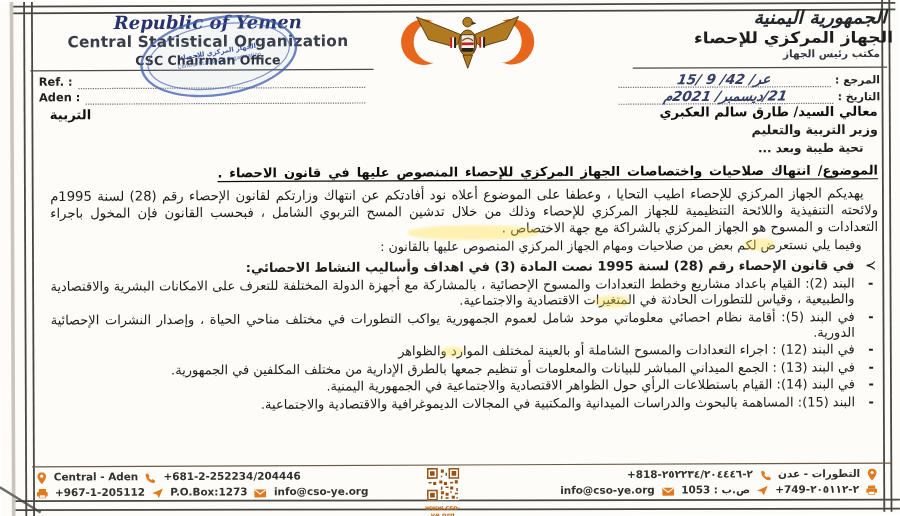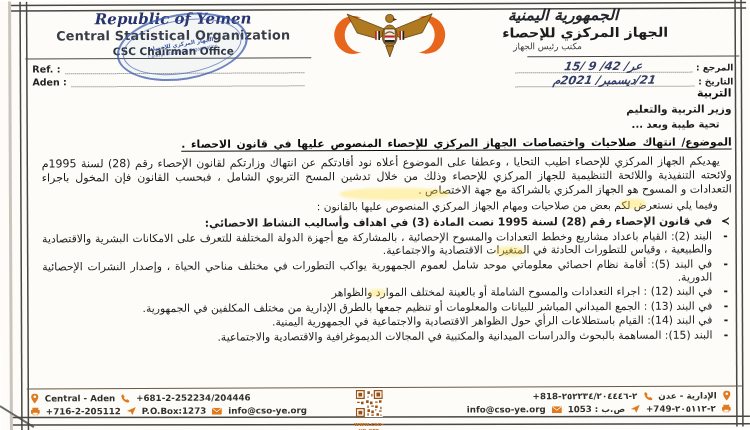"الجمهورية اليمنية" .hdr-ar { text-align: left -> right }
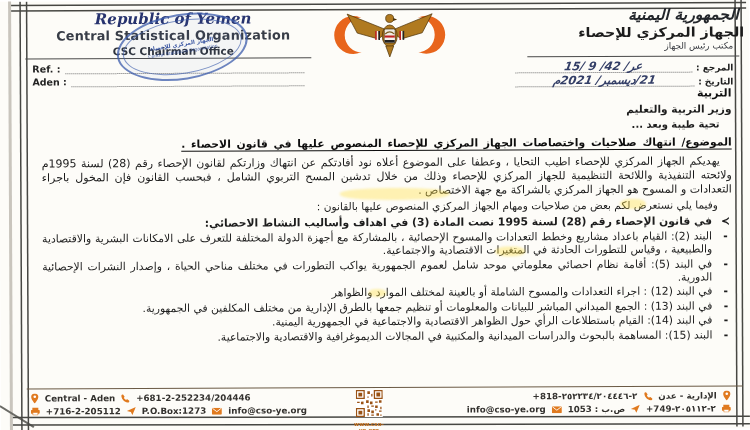"مكتب رئيس الجهاز" .ar-office { font-weight: 400 -> 700 }
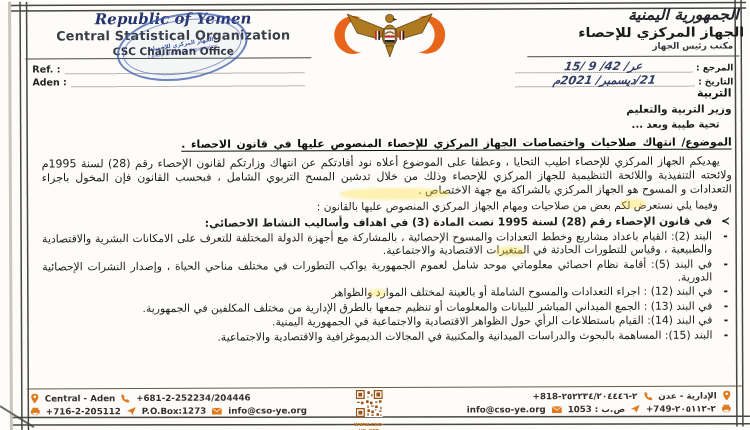"معالي السيد/ طارق سالم العكبري" span { html: none -> <span>معالي السيد/ طارق سالم العكبري</span> }
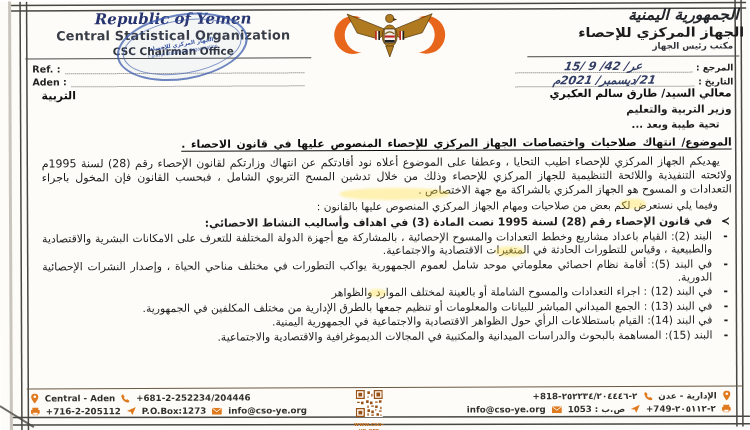"الإدارية - عدن" span { text: الإدارية -> التطورات }
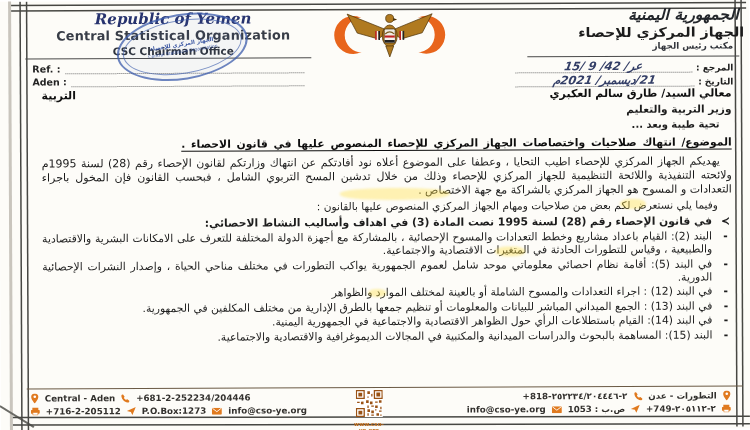"+716-2-205112" span { text: +716-2-205112 -> +967-1-205112 }
